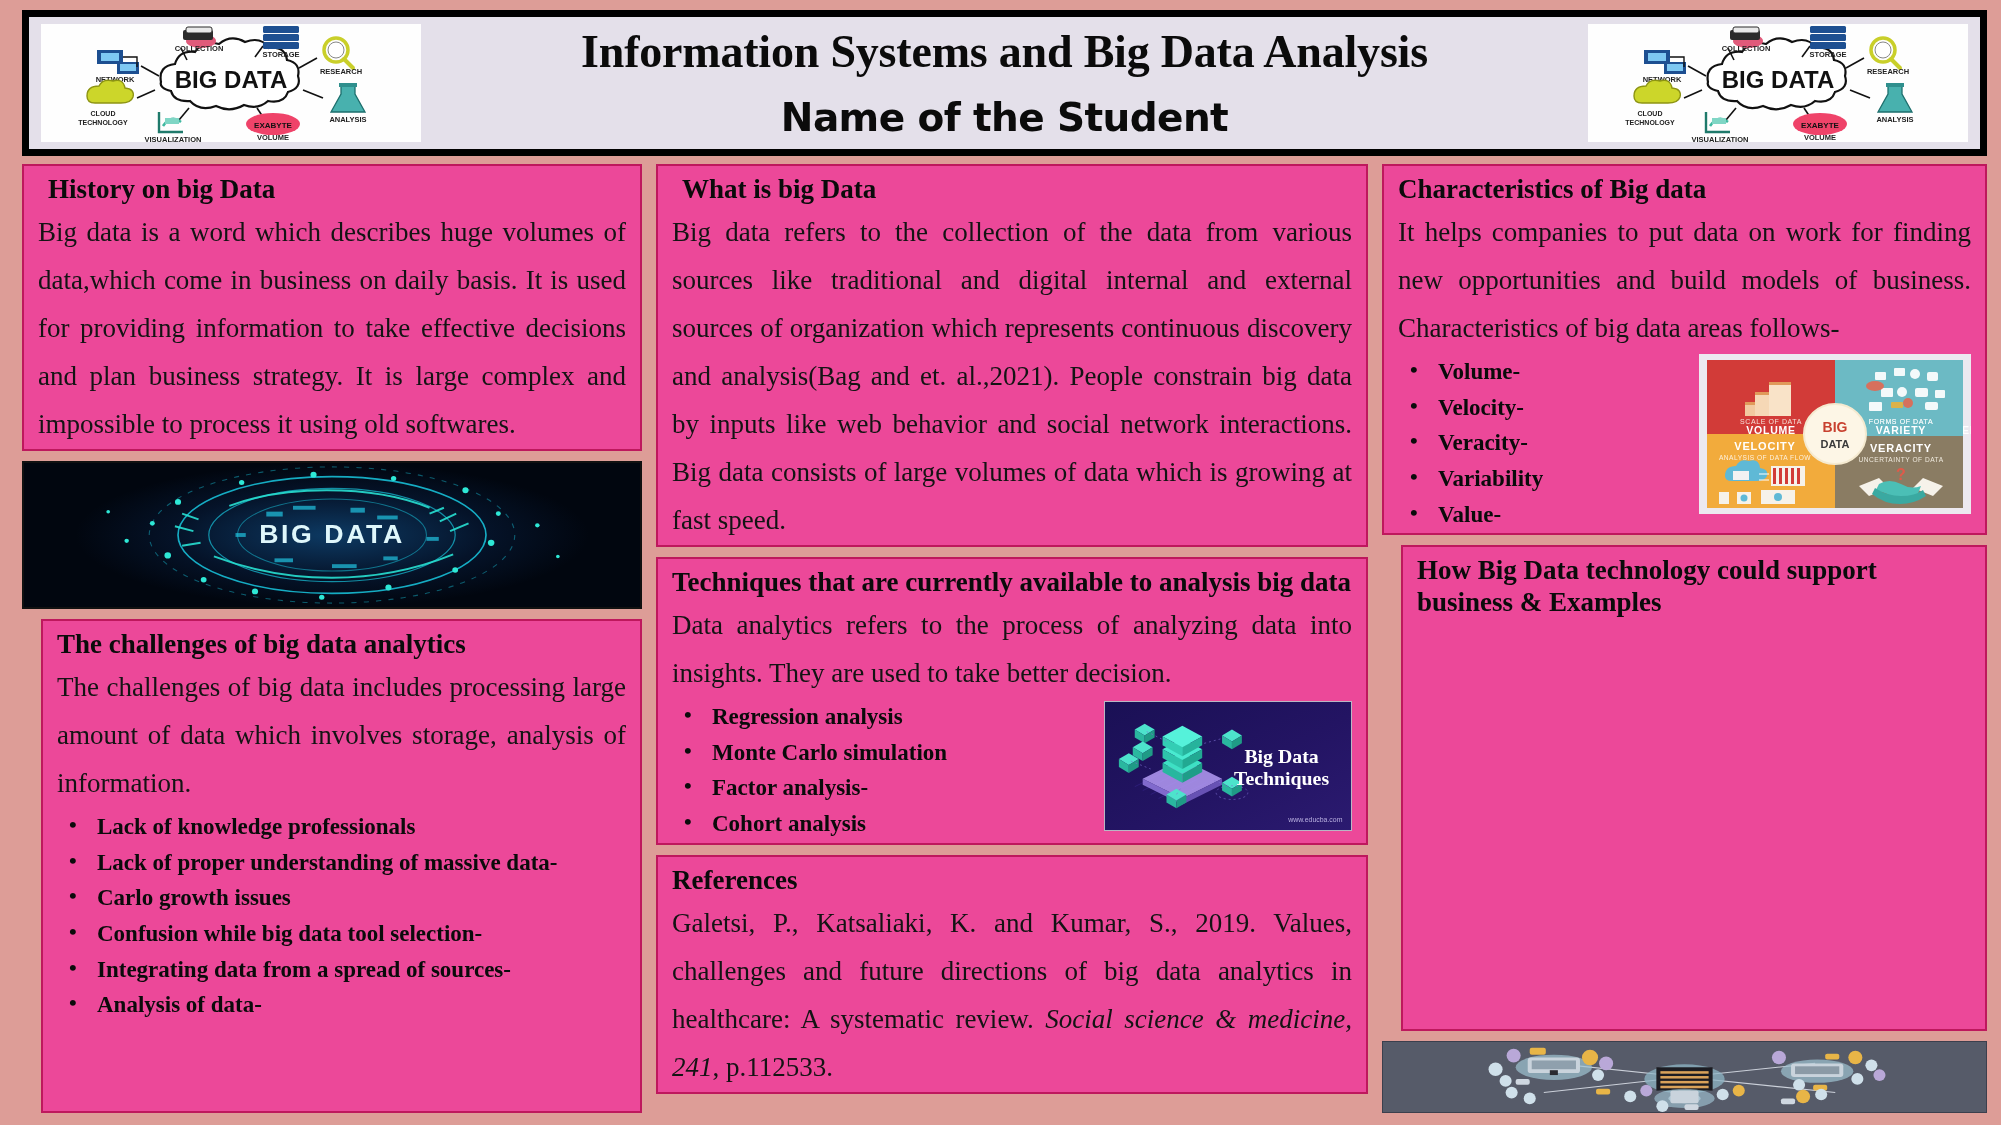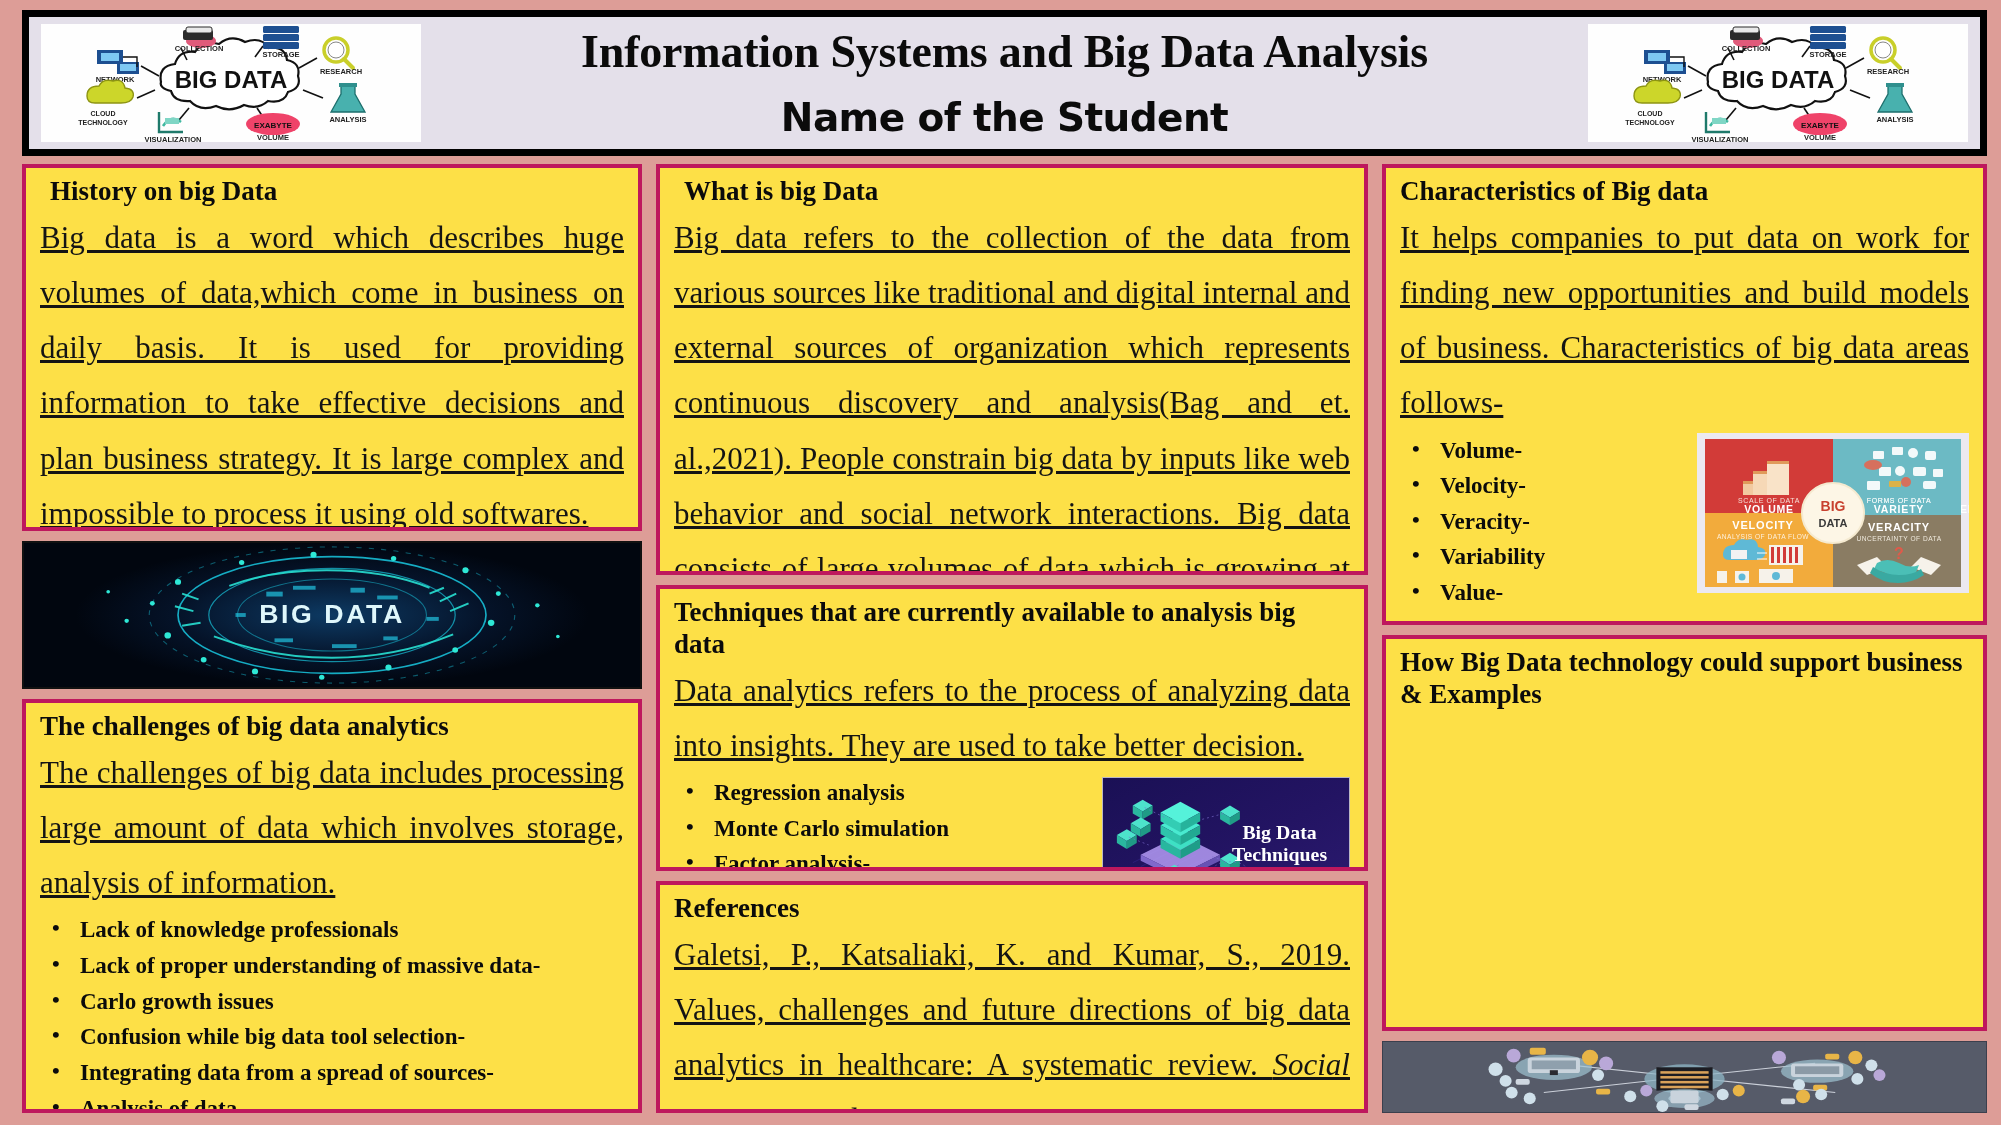"History on big Data" .panel { background: #fde047 -> #ec4899; border: 4px solid #be185d -> 2px solid #be185d; padding: 8px 14px 10px 14px -> 8px 14px 1px 14px }
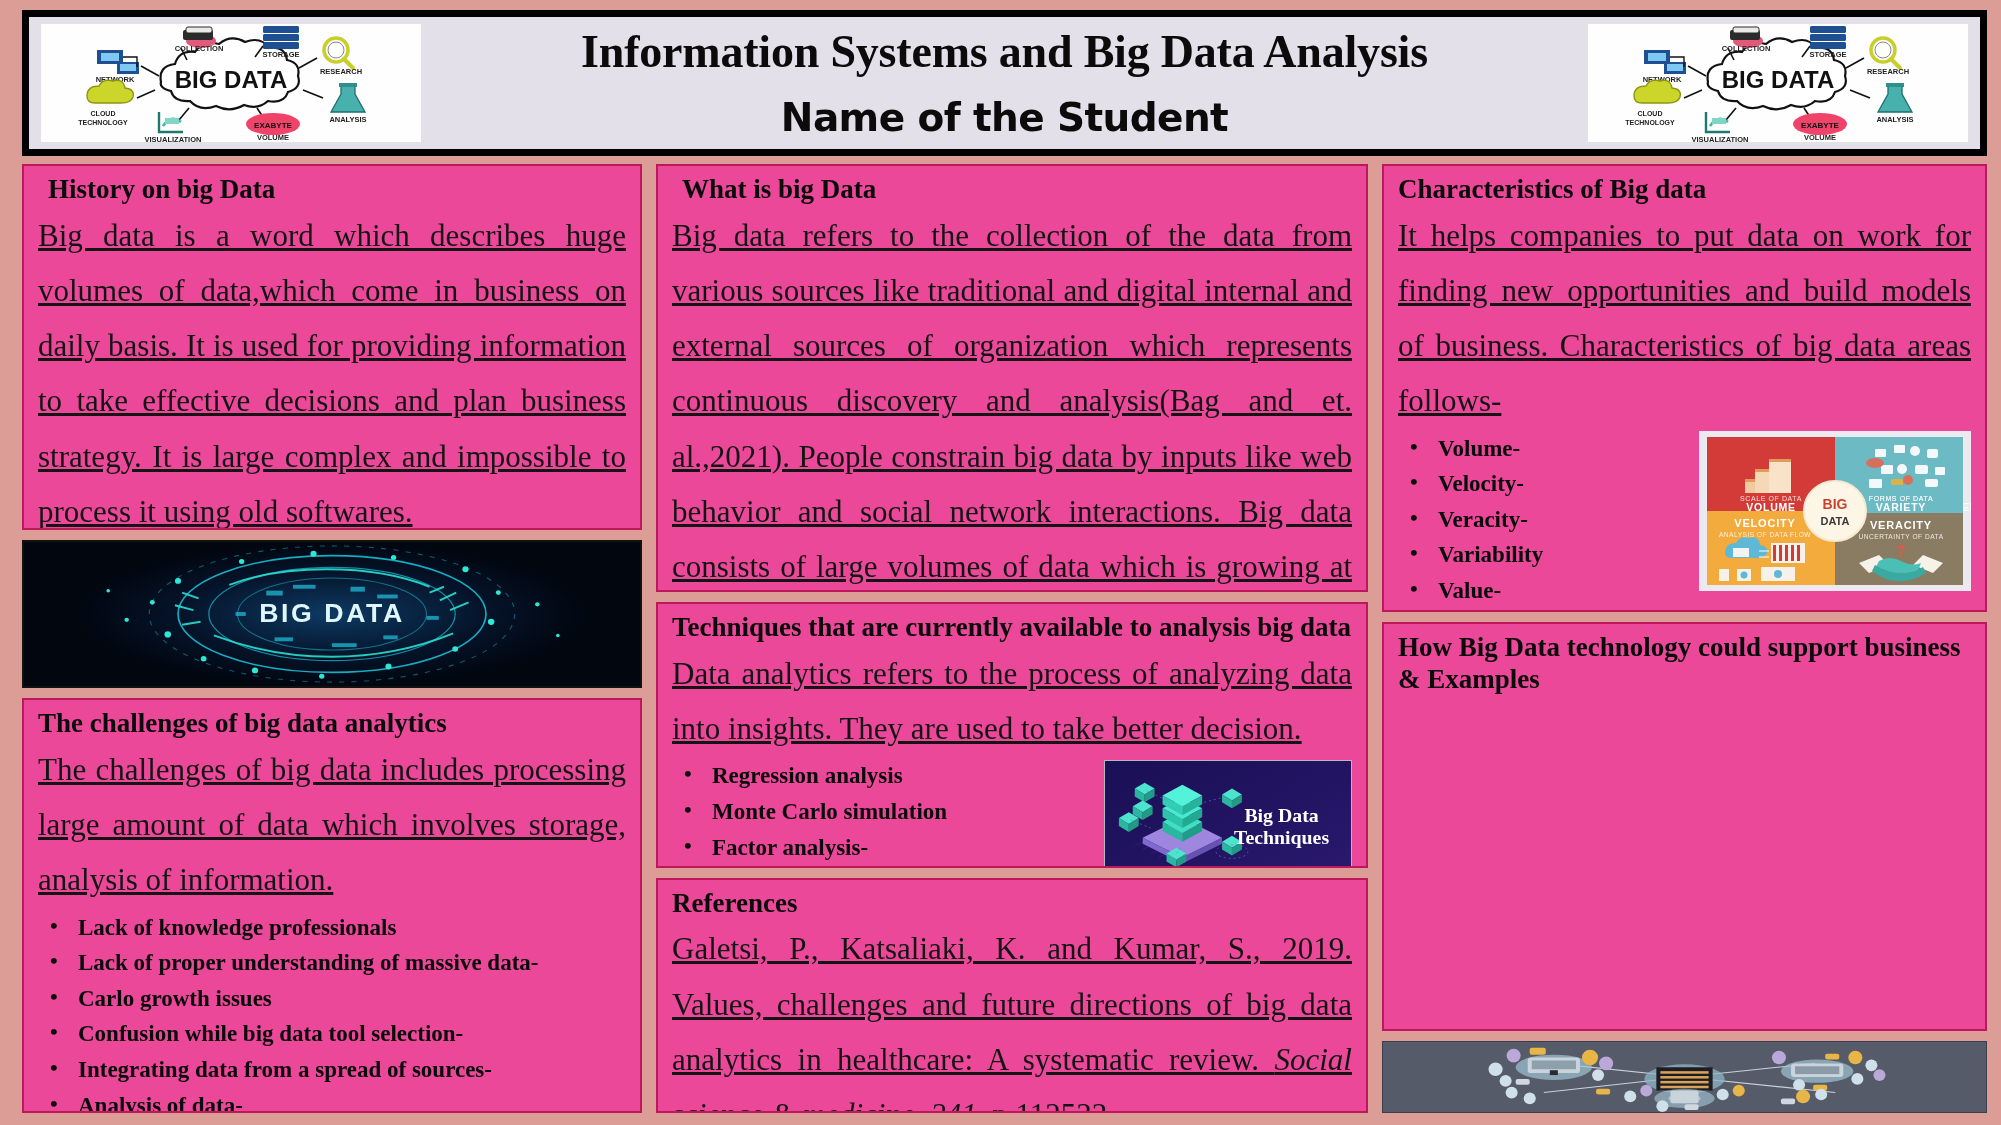"Big data is a word" p.body-text { font-size: 31px -> 27px; text-decoration: underline -> none }
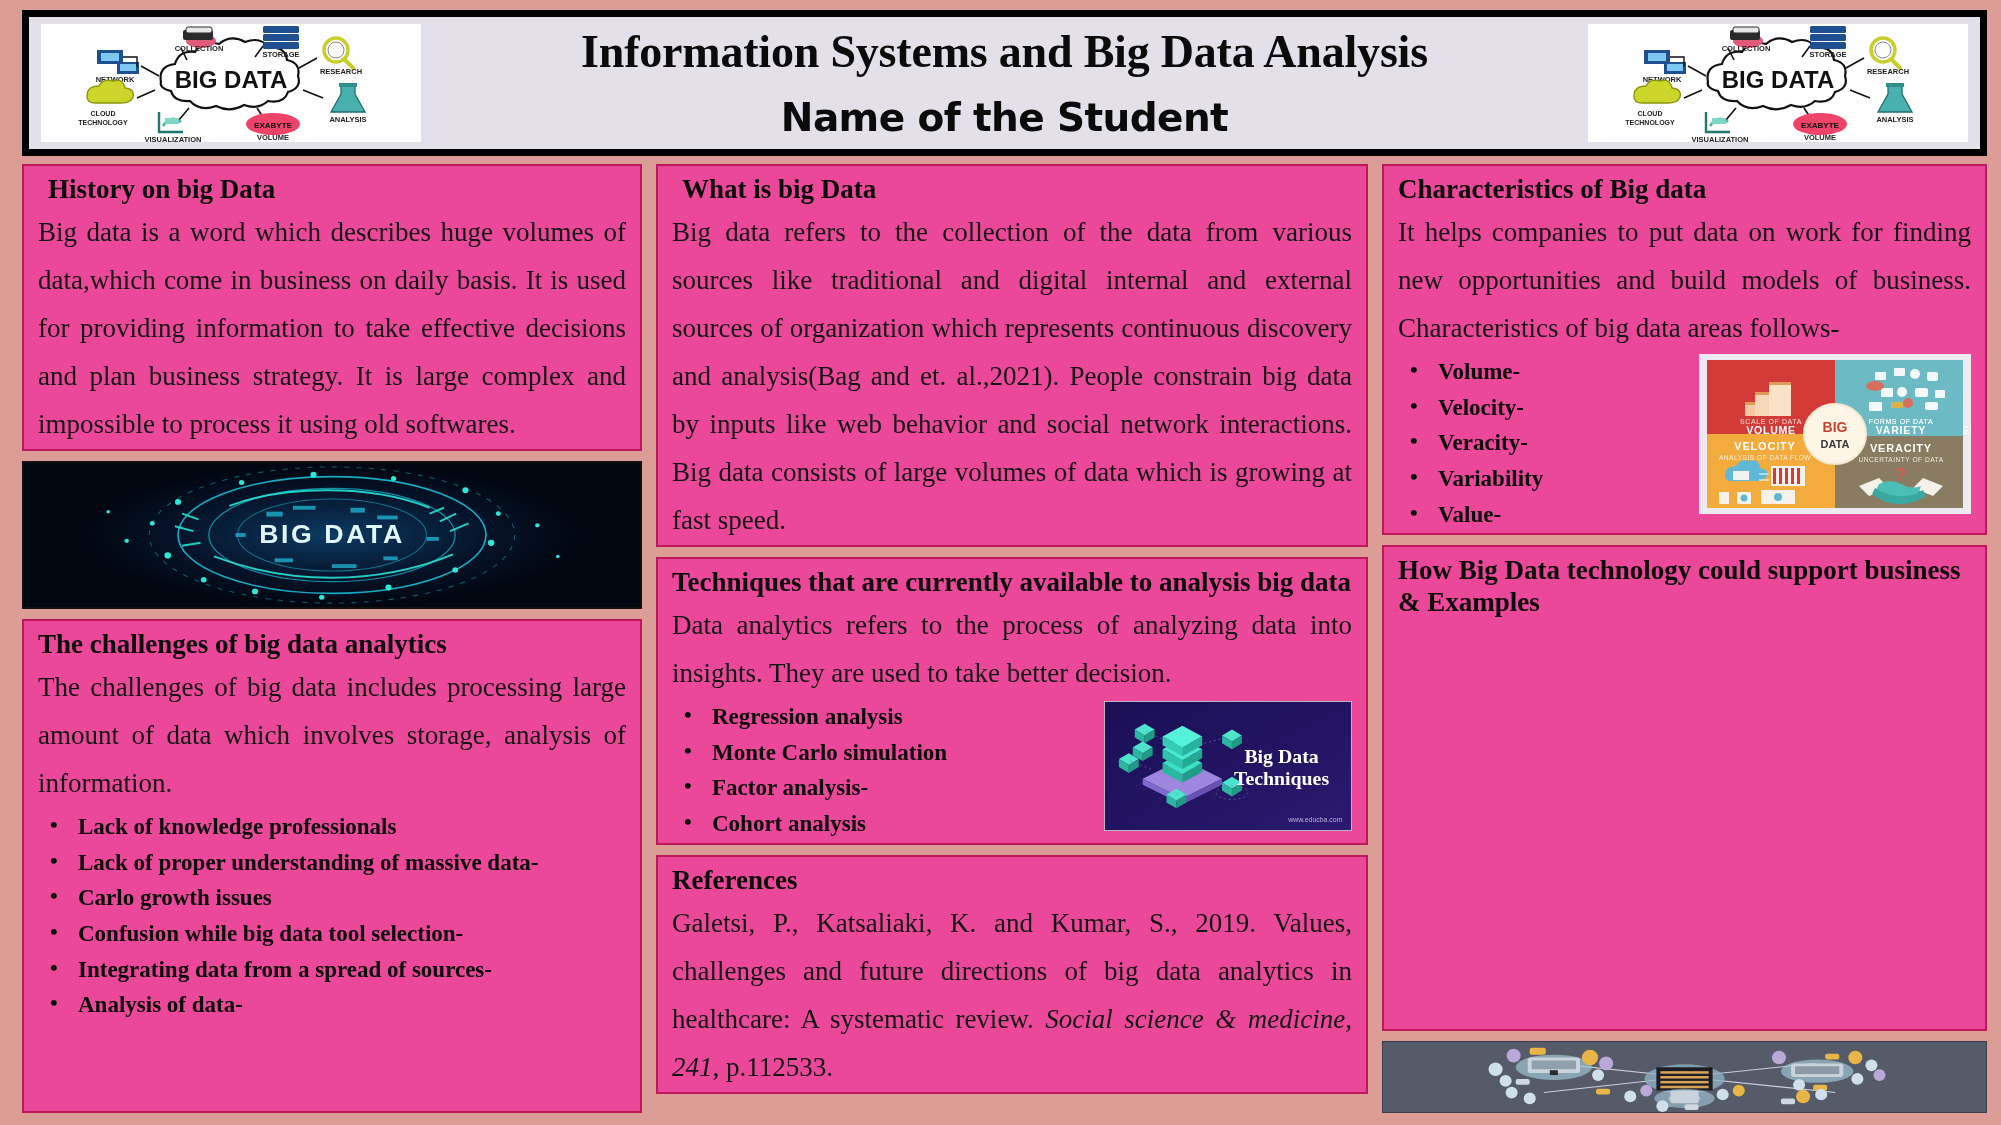"How Big Data technology could" .fill { margin-left: none -> 19px }
